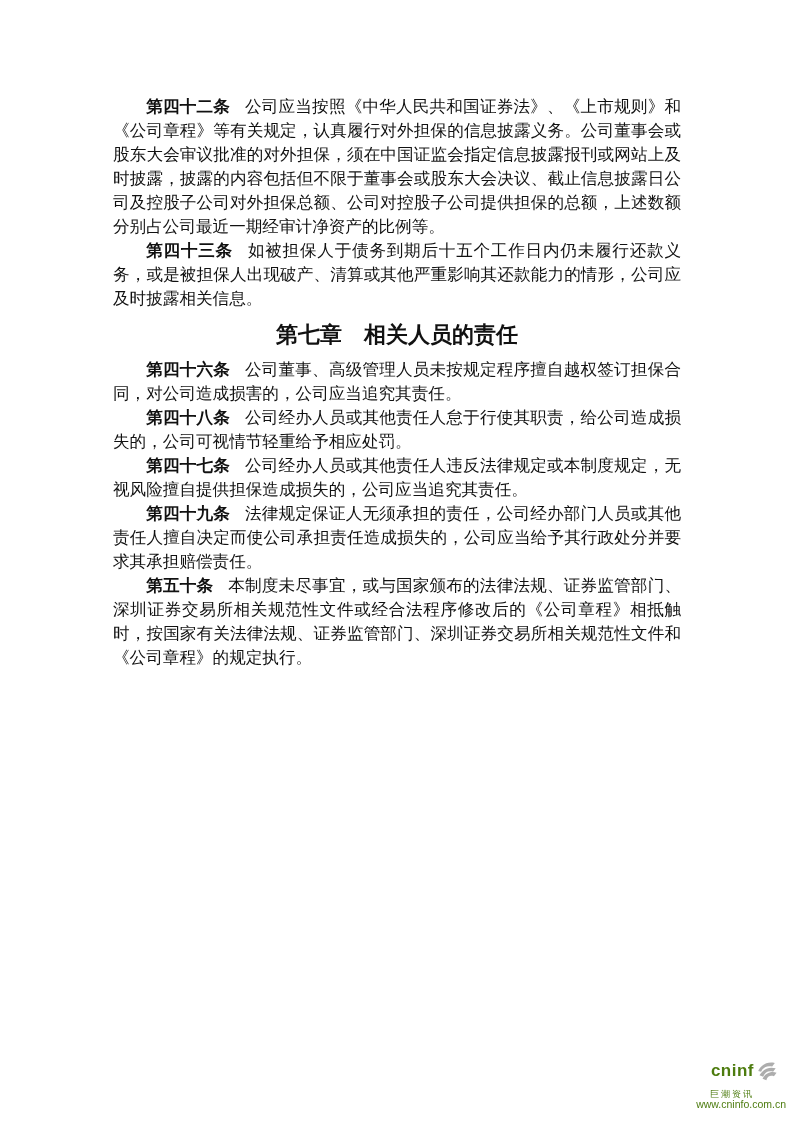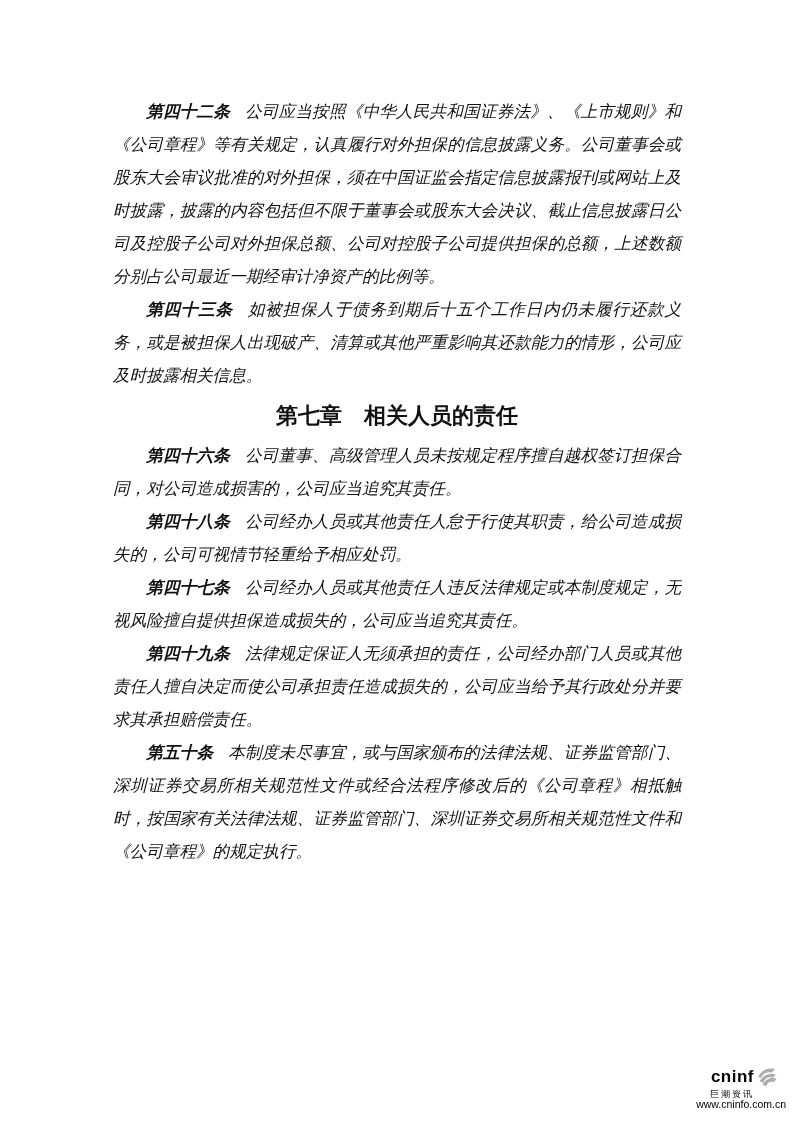"第四十二条" .para { font-style: italic -> none; line-height: 33px -> 24px }
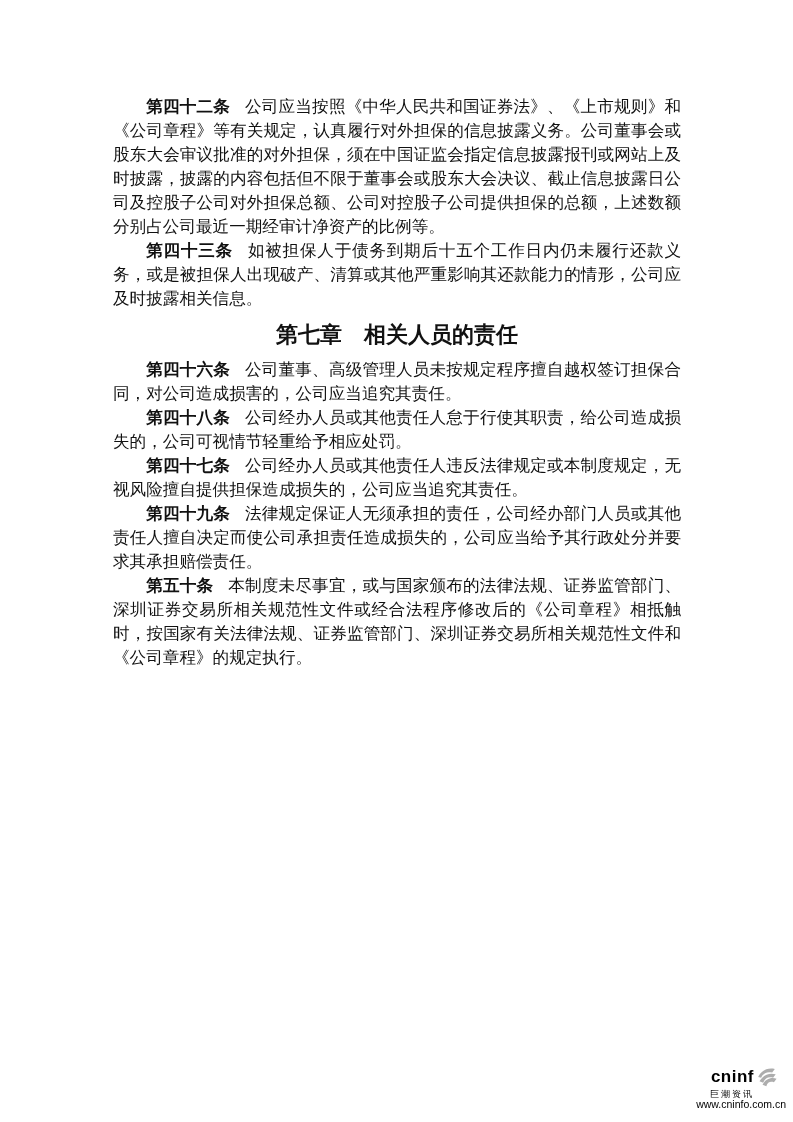"cninf" .watermark { color: #000000 -> #4d7c0f }
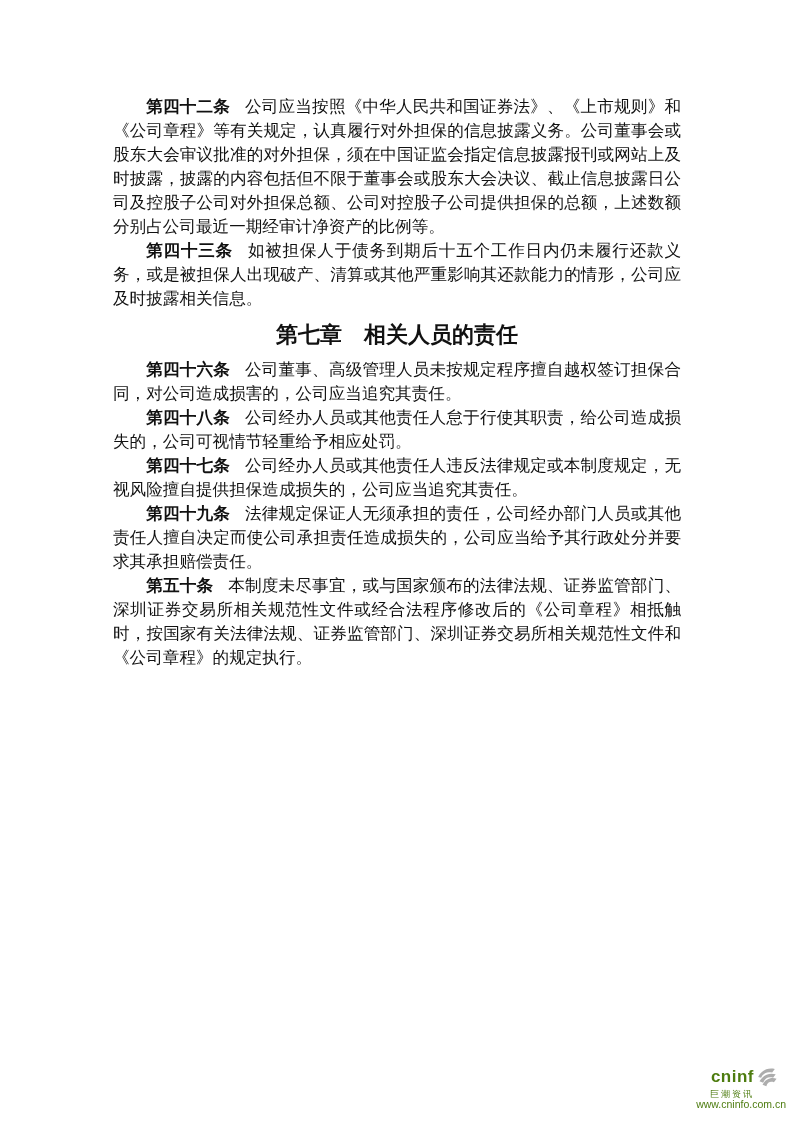"巨潮资讯" .wm-cn { margin-top: 3px -> 9px }
